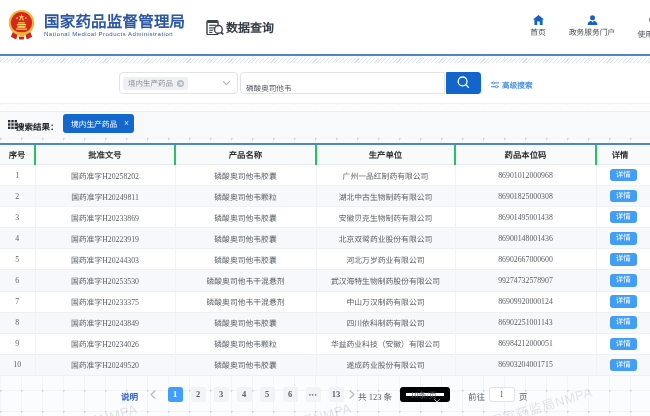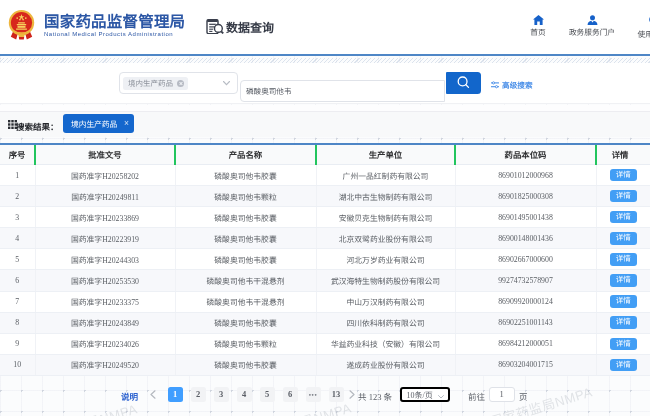"数据查询" .dq { align-items: flex-start -> flex-end }
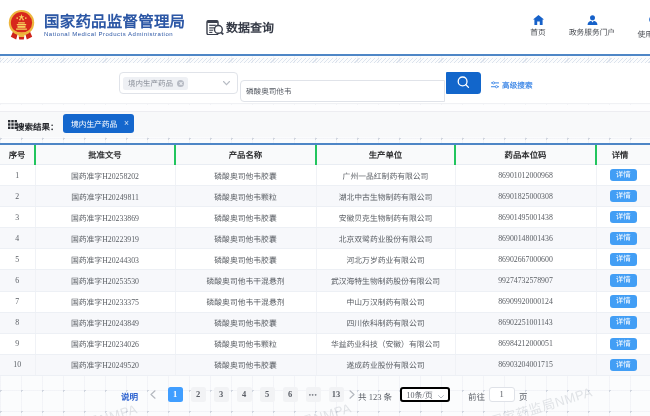"磷酸奥司他韦" .inp-box { align-items: center -> flex-end; top: 80px -> 72px }
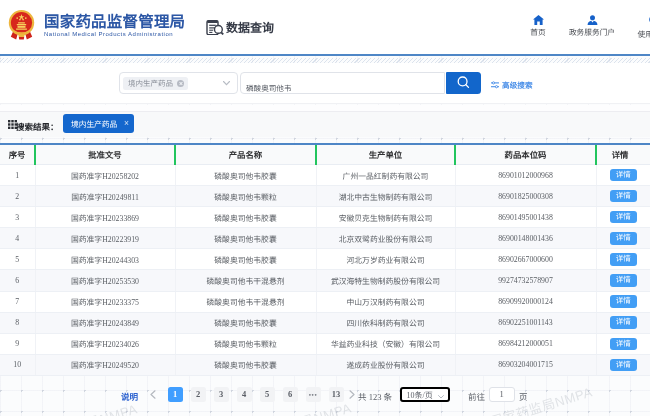"10条/页" .pg-size { border: 2px solid #000000 -> 6px solid #000000 }
